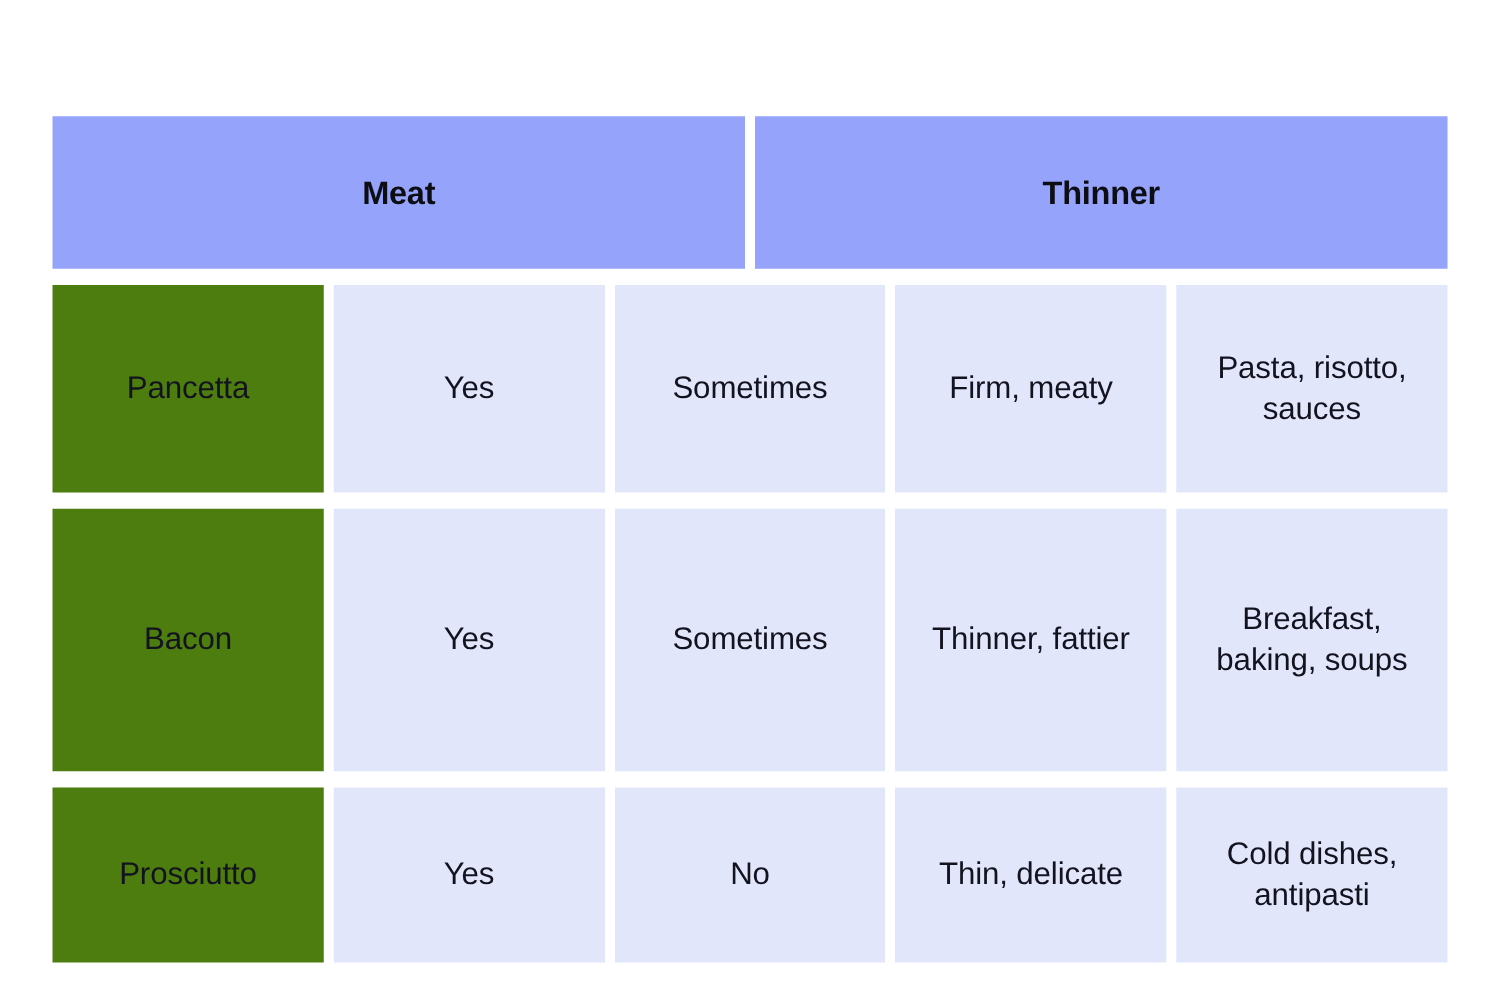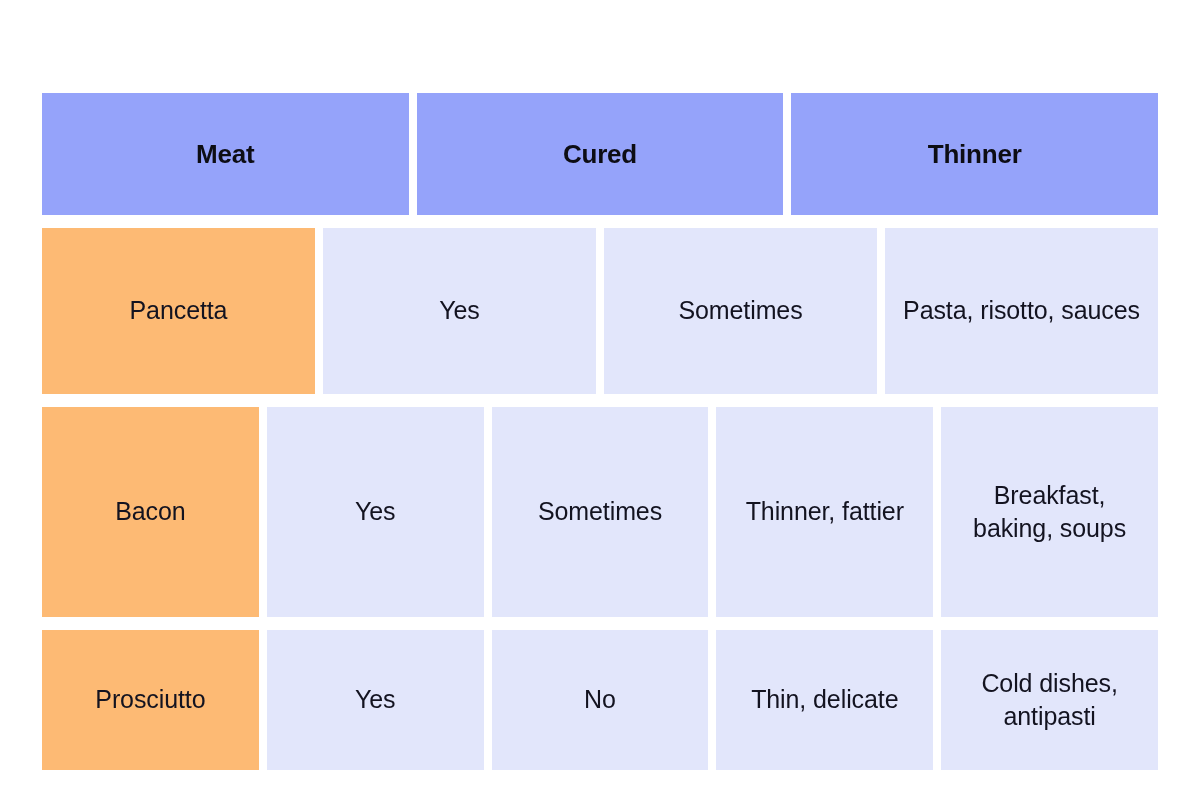"Cured" div.t-cell { html: <div> <span>Cured</span> </div> -> none }
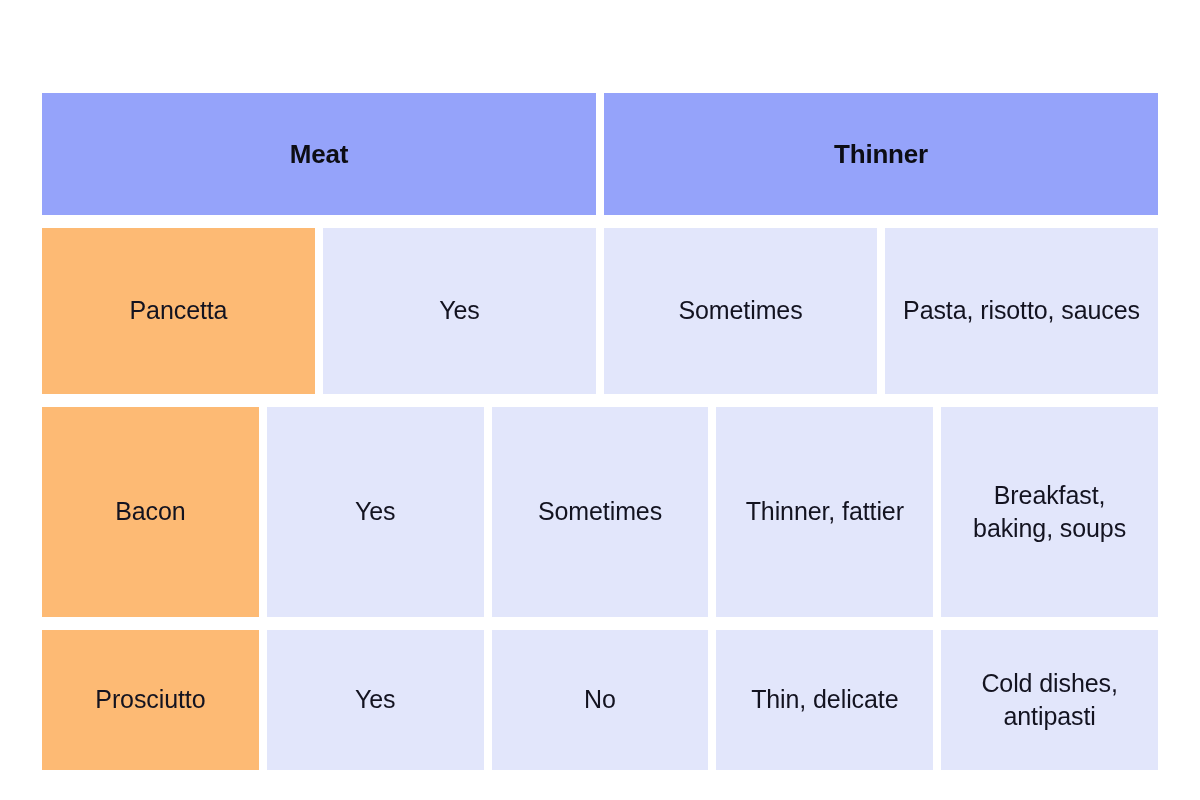"Pancetta" .body-row .t-cell.col-first { background: #fdba74 -> #4d7c0f }
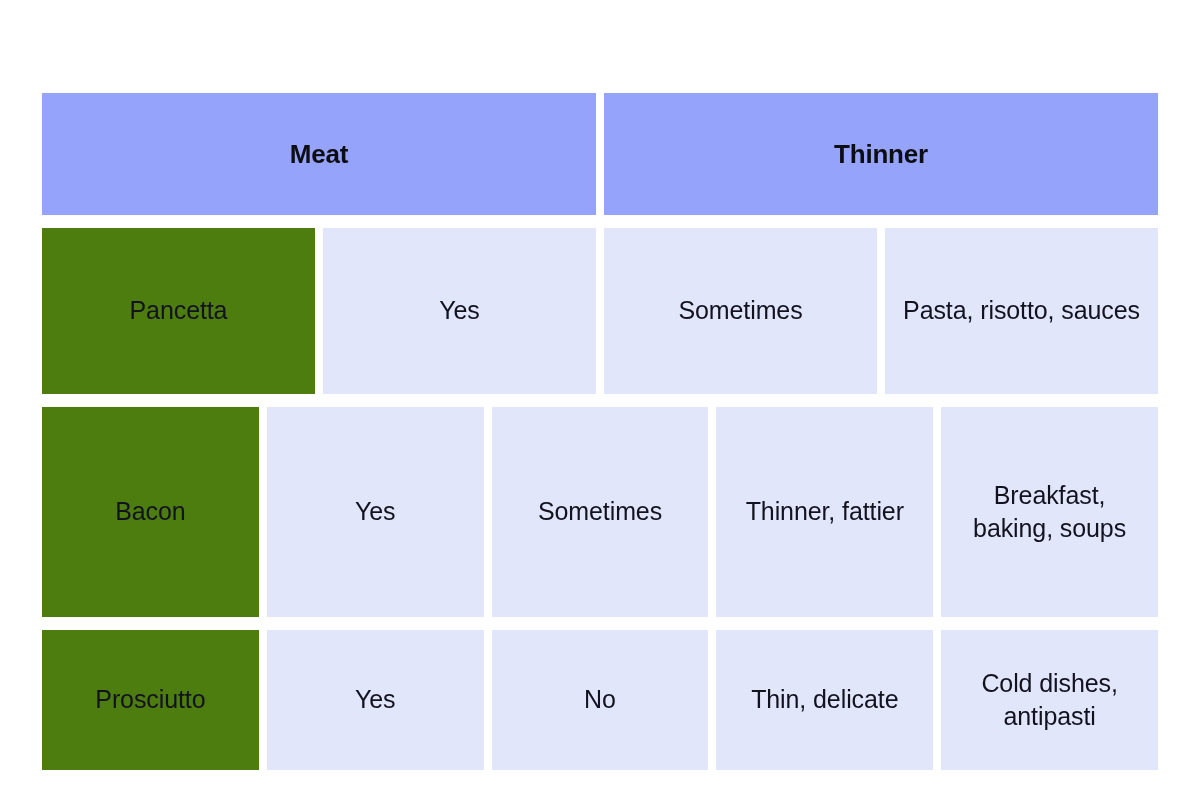"Firm, meaty" div.t-cell { html: none -> <div> <span>Firm, meaty</span> </div> }
